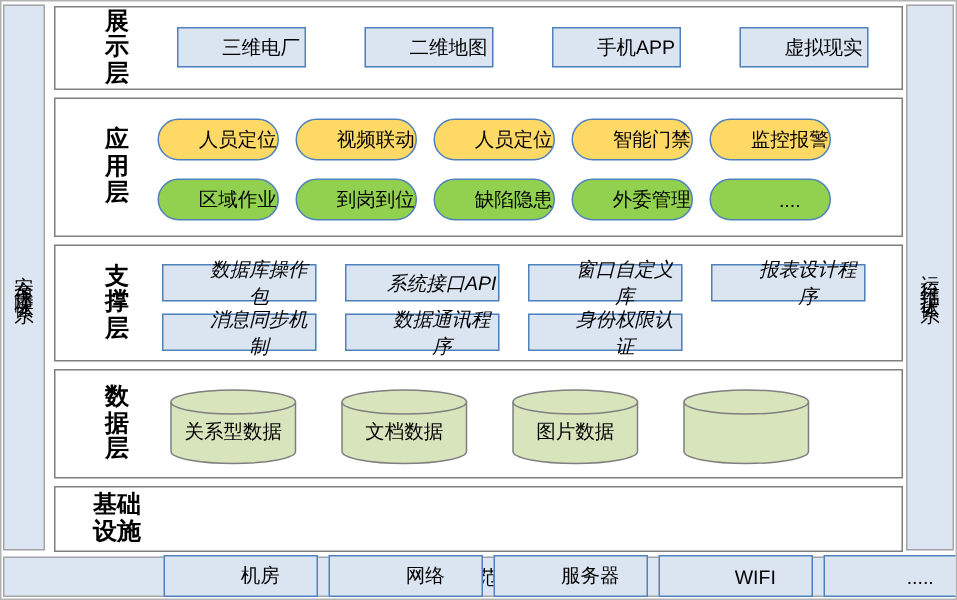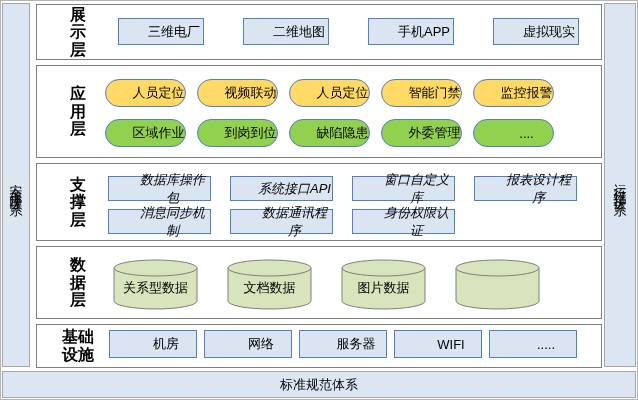"机房" .band5 .node { margin-top: none -> 40px; width: 88px -> 103px }
